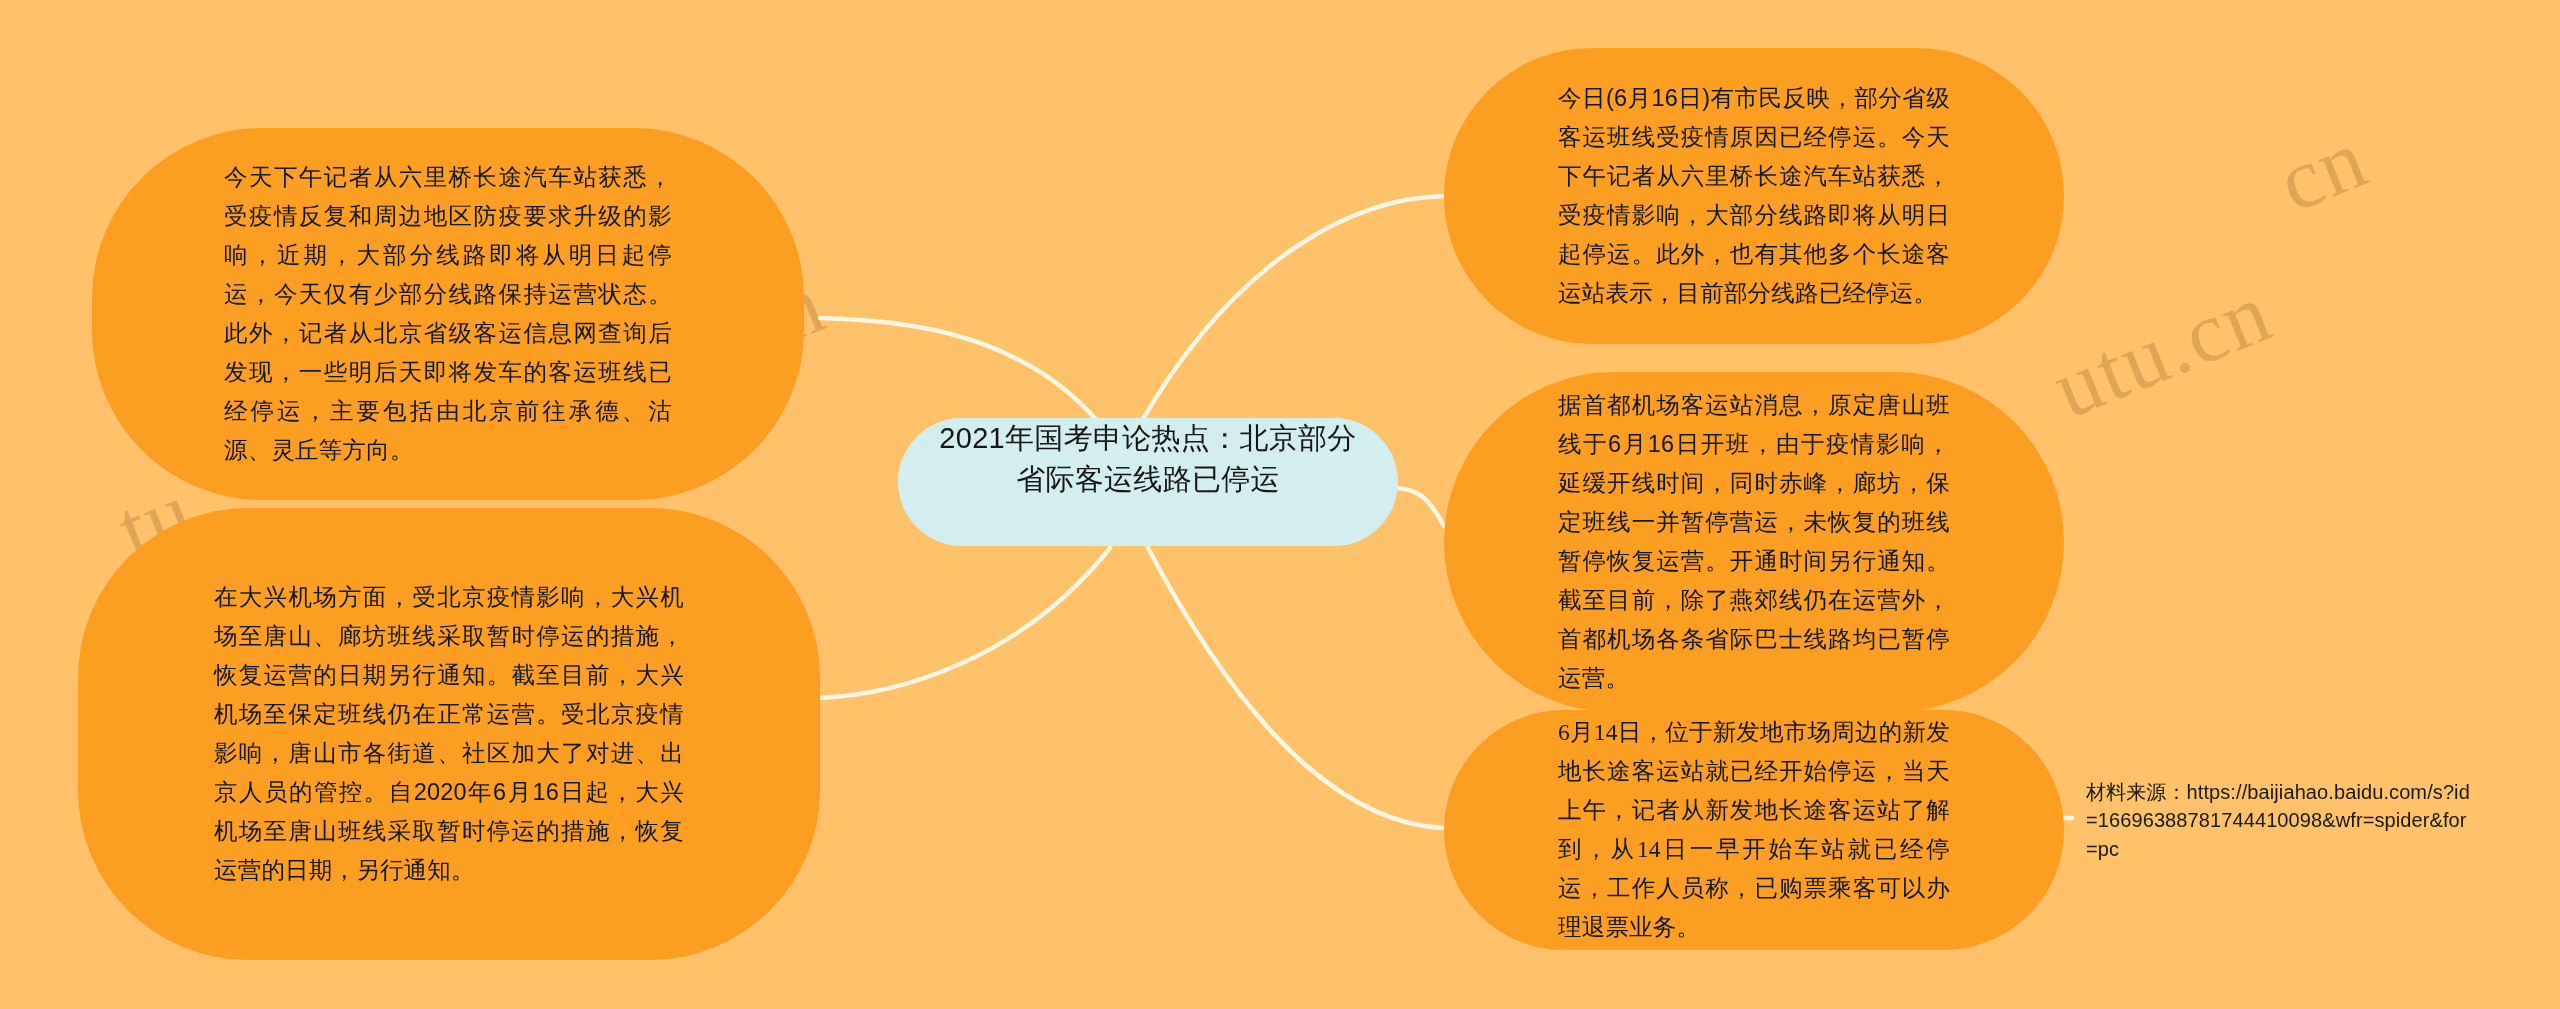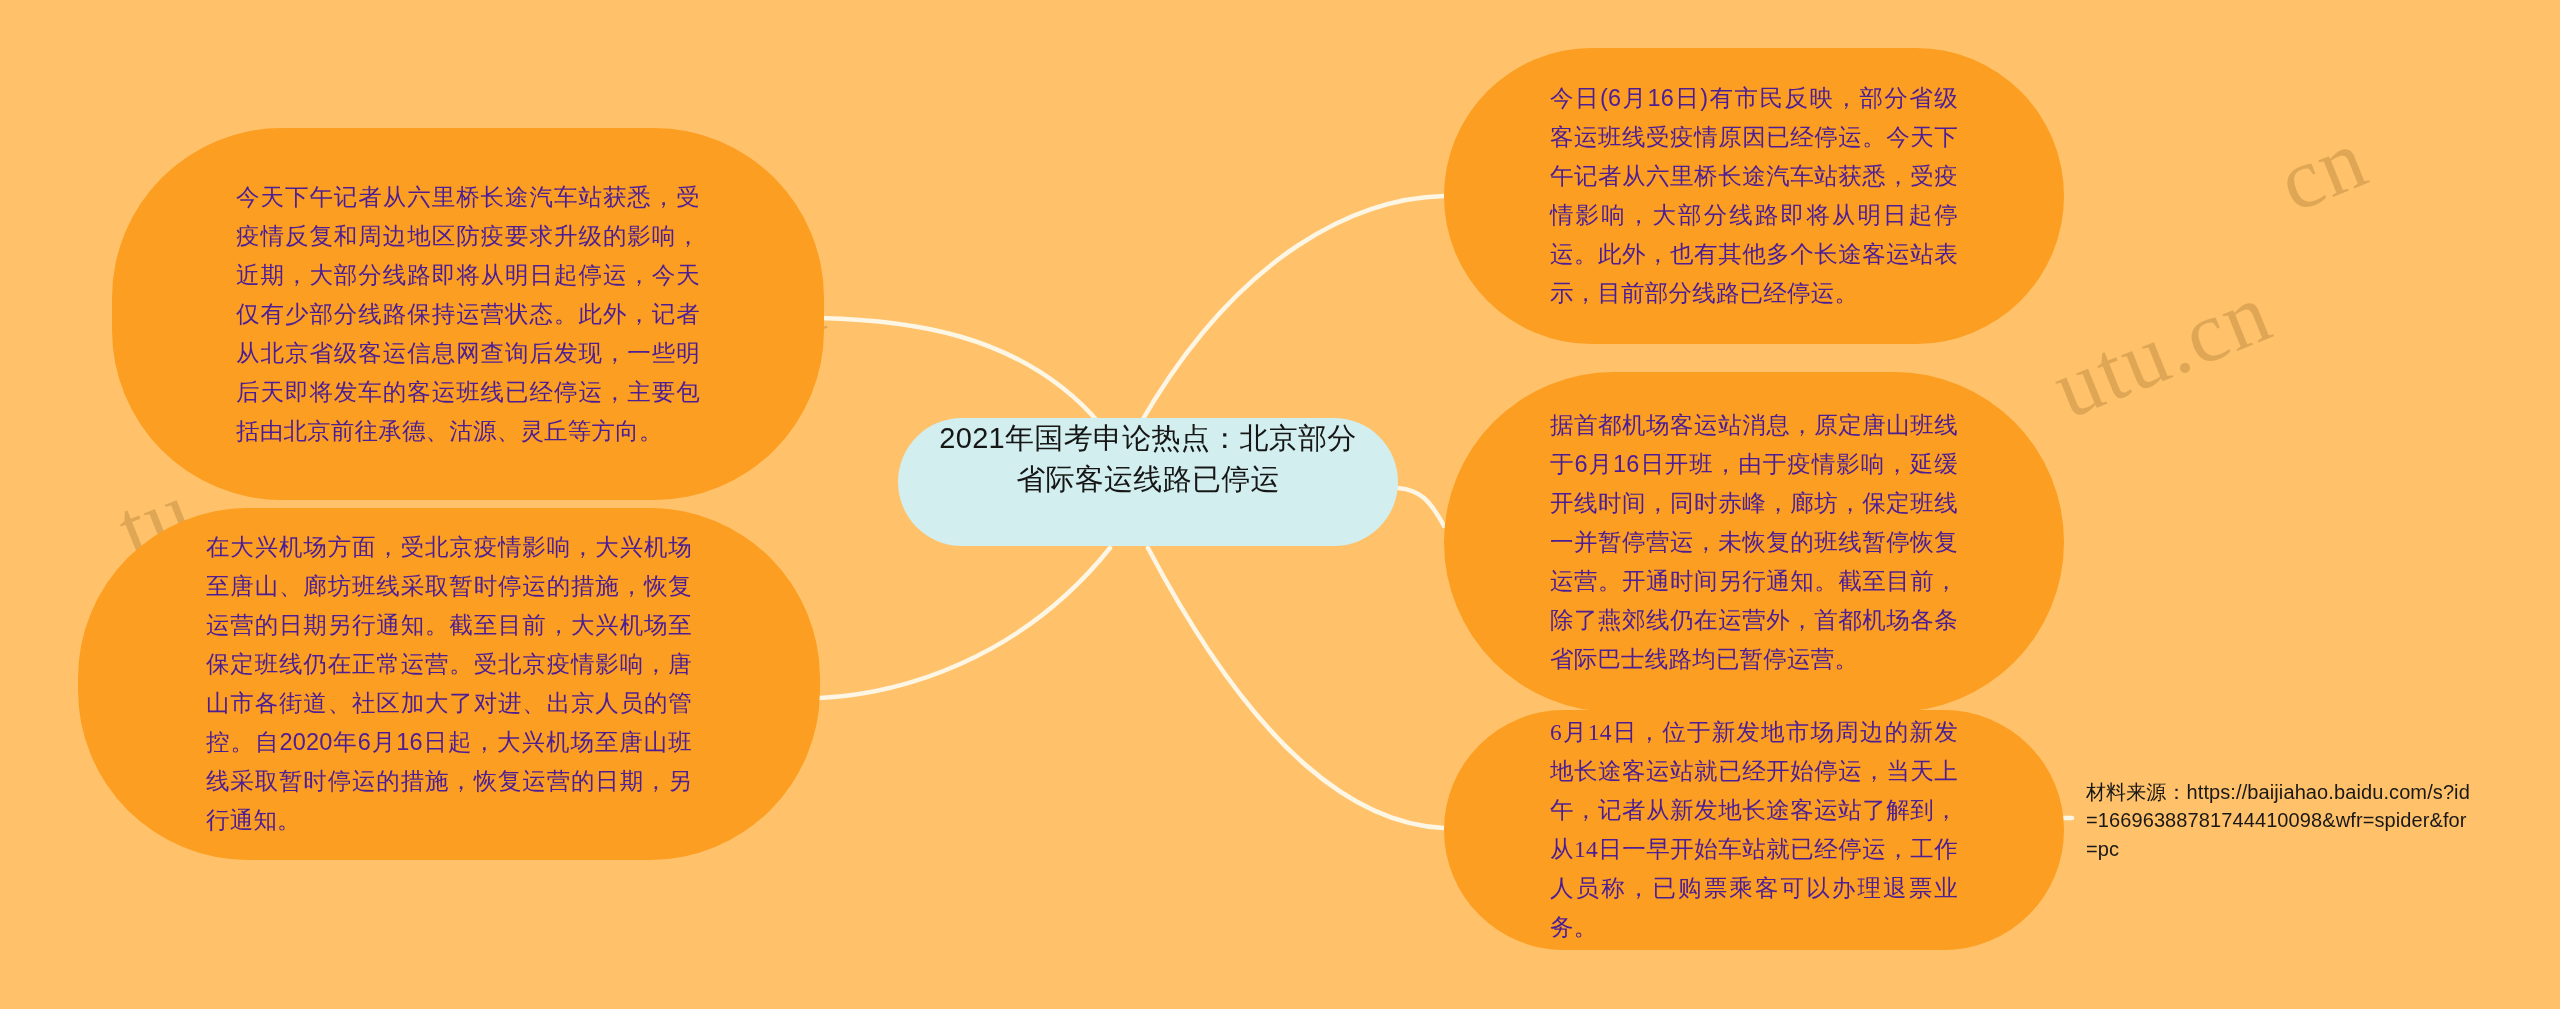"今日(6月16日)有市民反映，部分省级客运班线受疫情原因已经停运。今天下午记者从" .bubble p { color: #4c1d95 -> #0f172a; margin: 8px -> 16px }
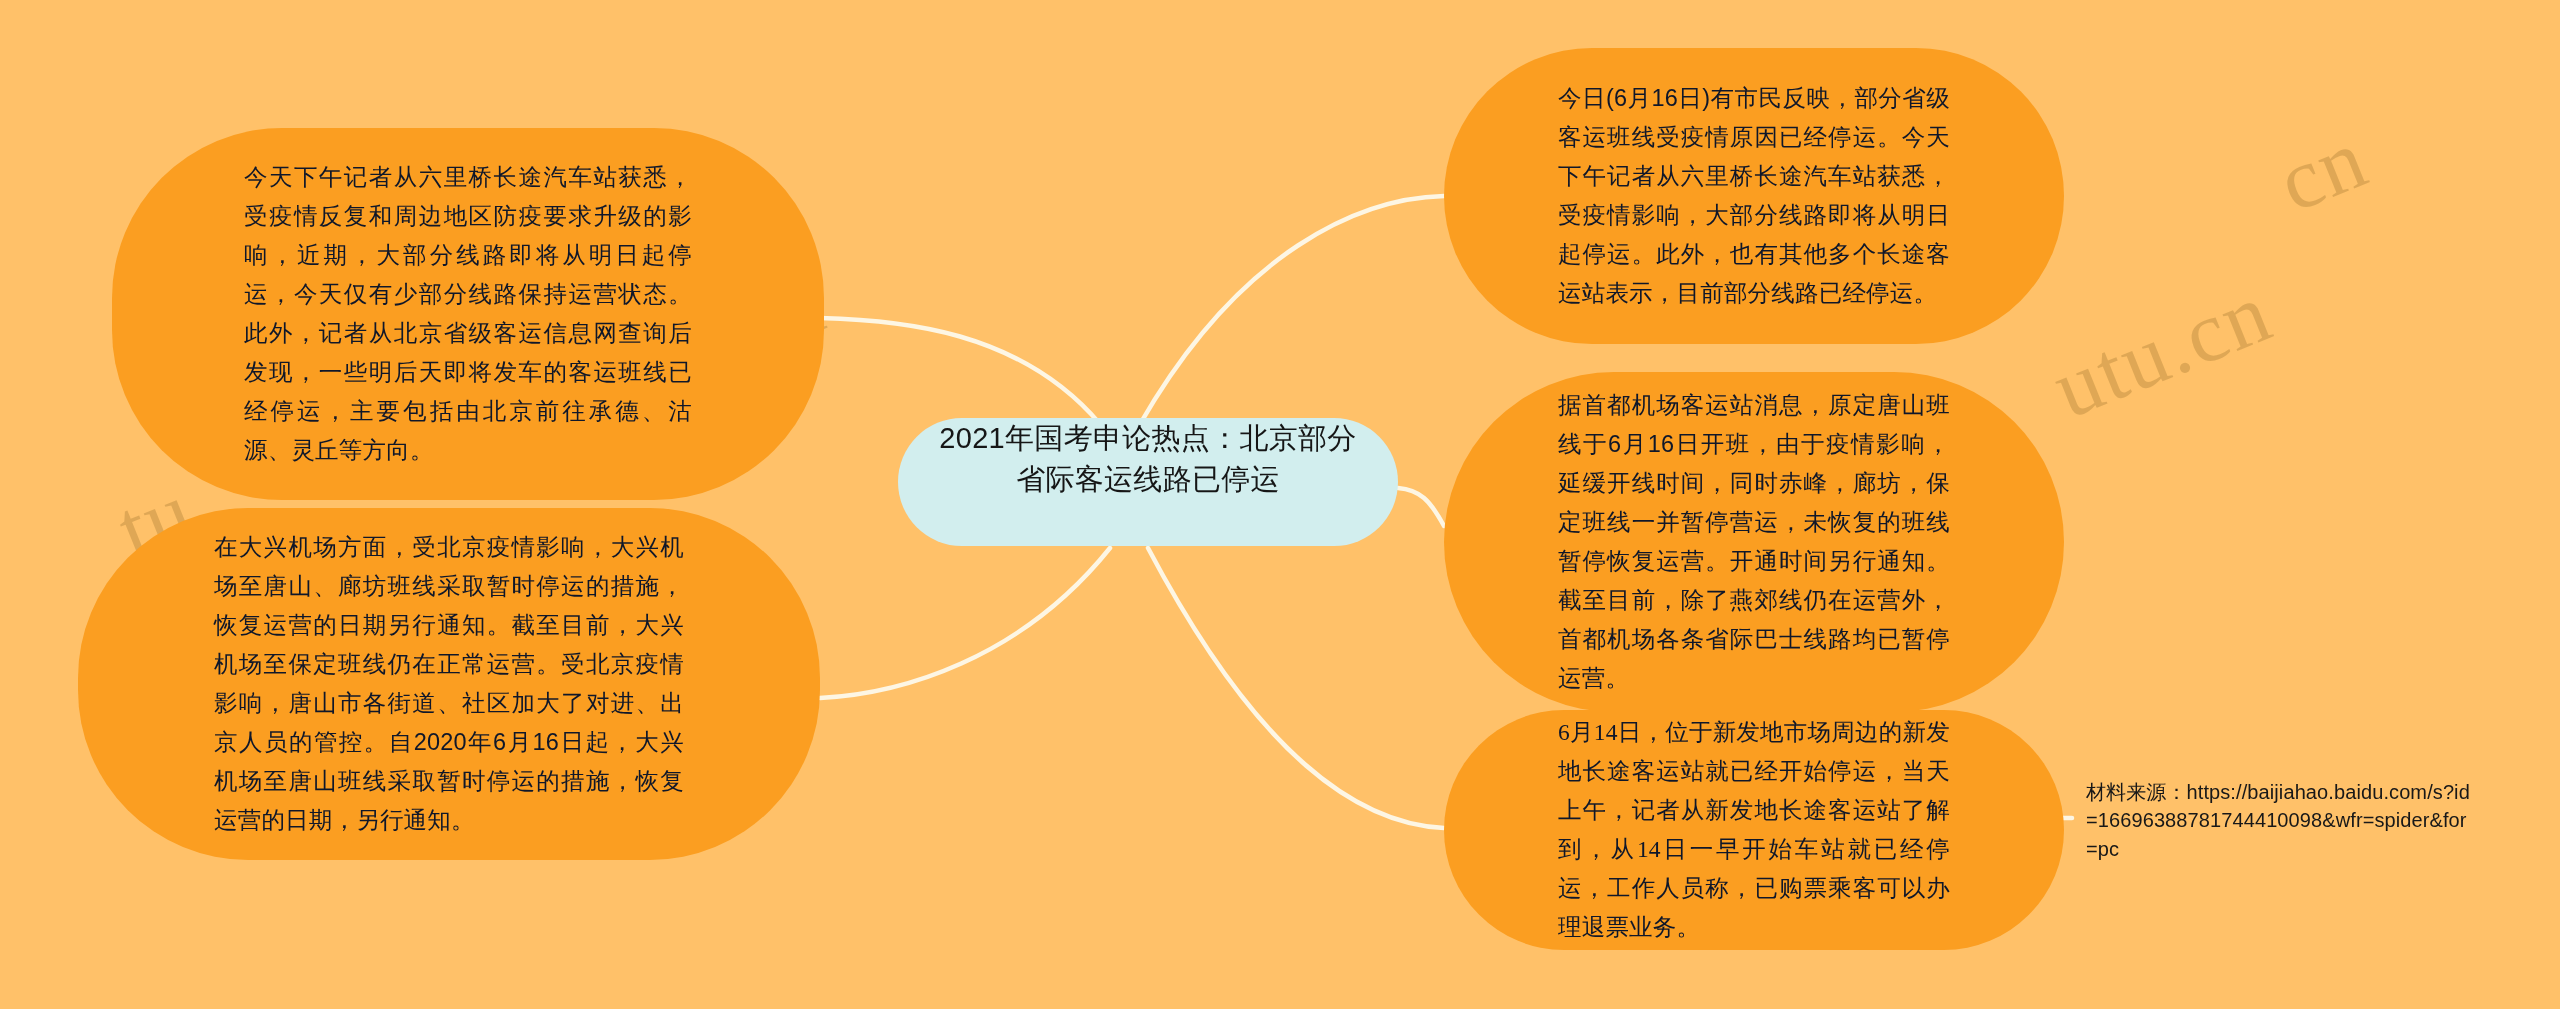"今天下午记者从六里桥长途汽车站获悉，受疫情反复和周边地区防疫要求升级的影响，近期" #node-l1 { left: 112px -> 92px }
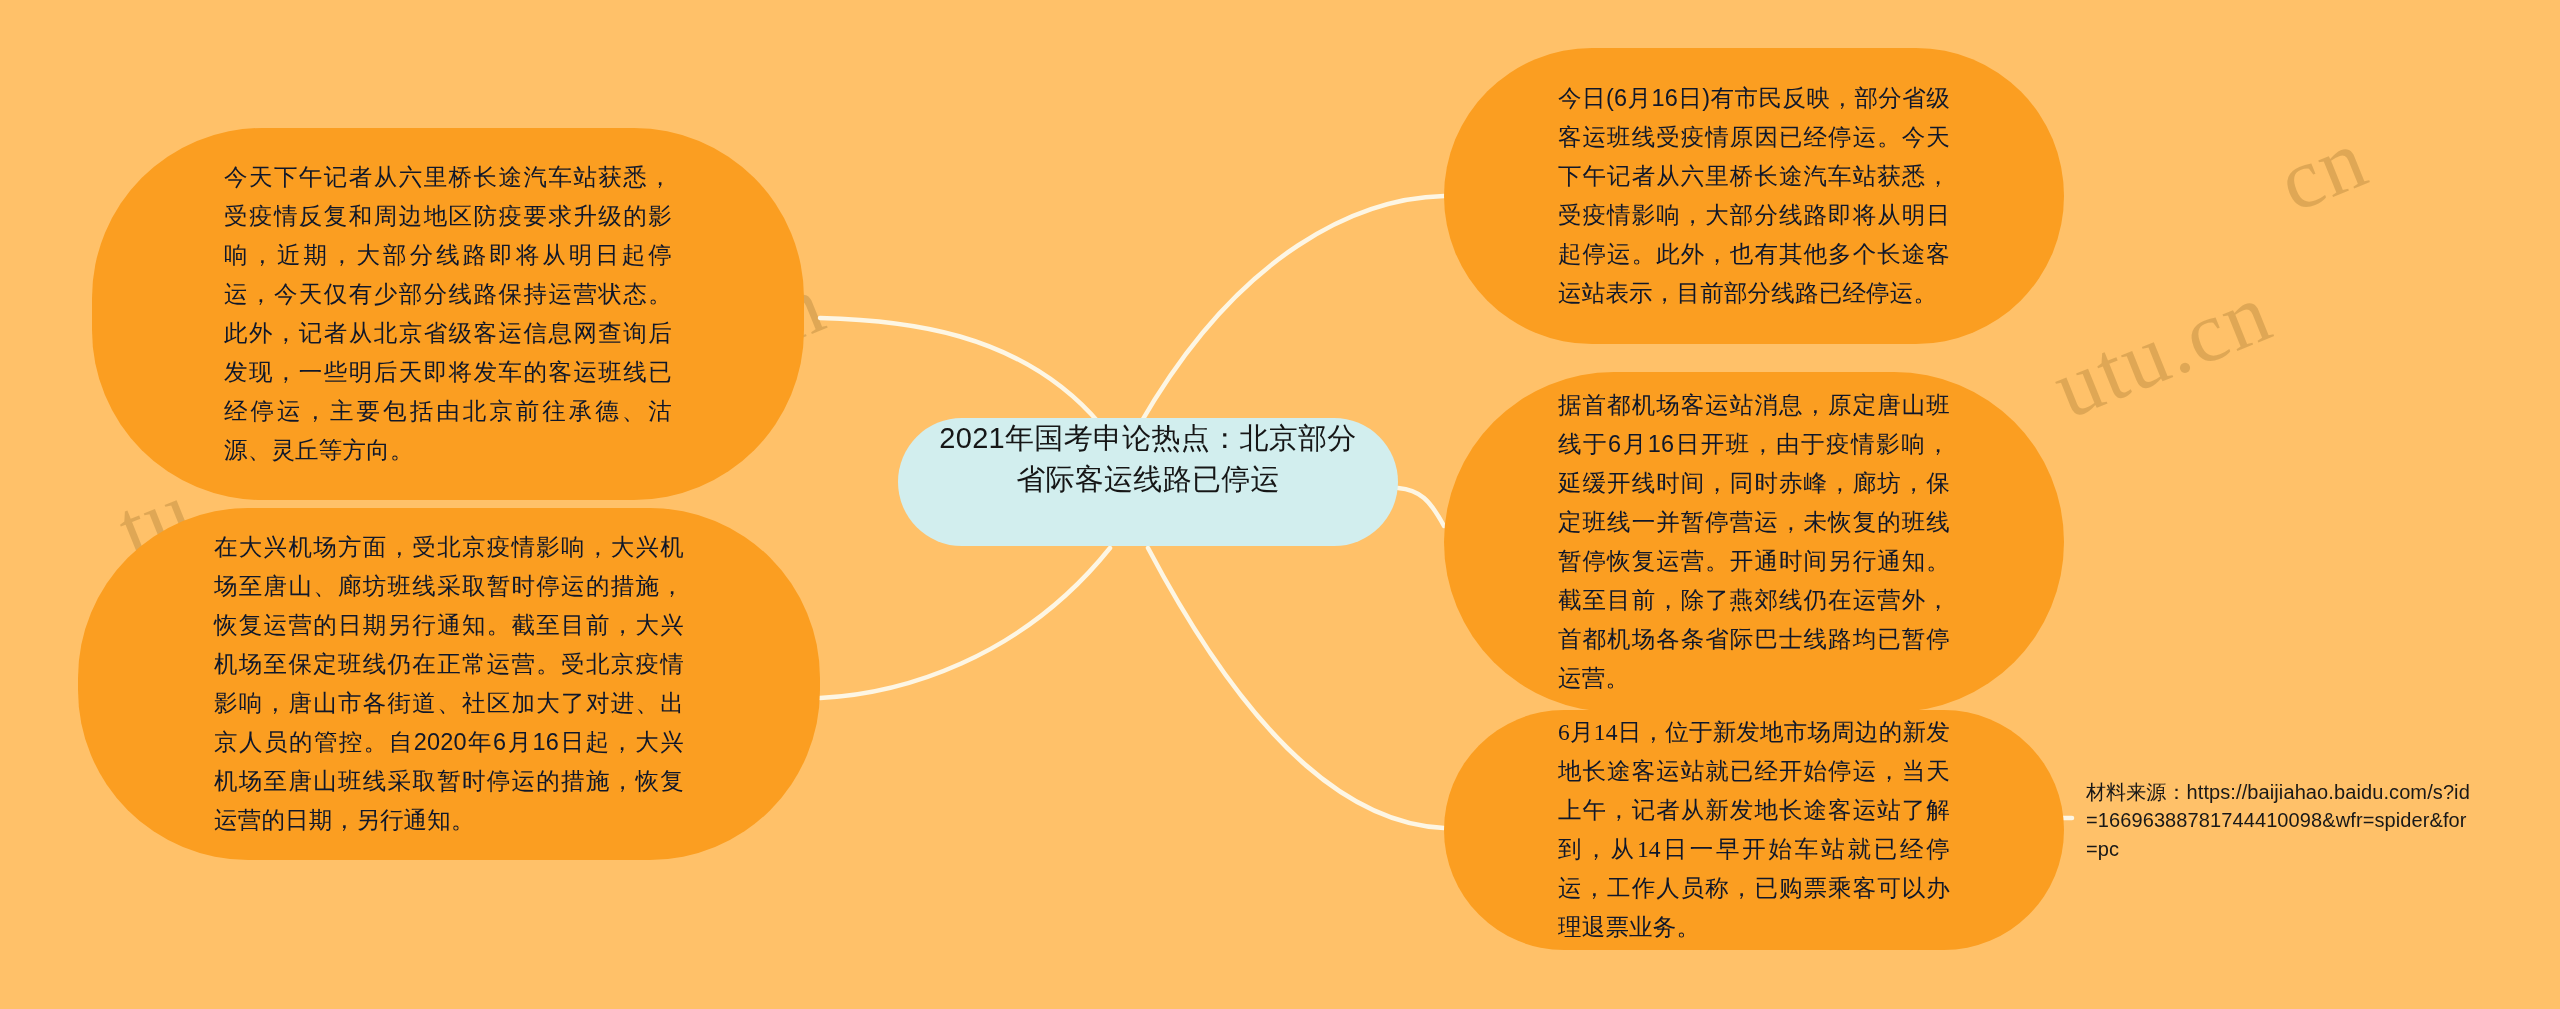"在大兴机场方面，受北京疫情影响，大兴机场至唐山、廊坊班线采取暂时停运的措施，恢复" #node-l2 { height: 352px -> 452px }
